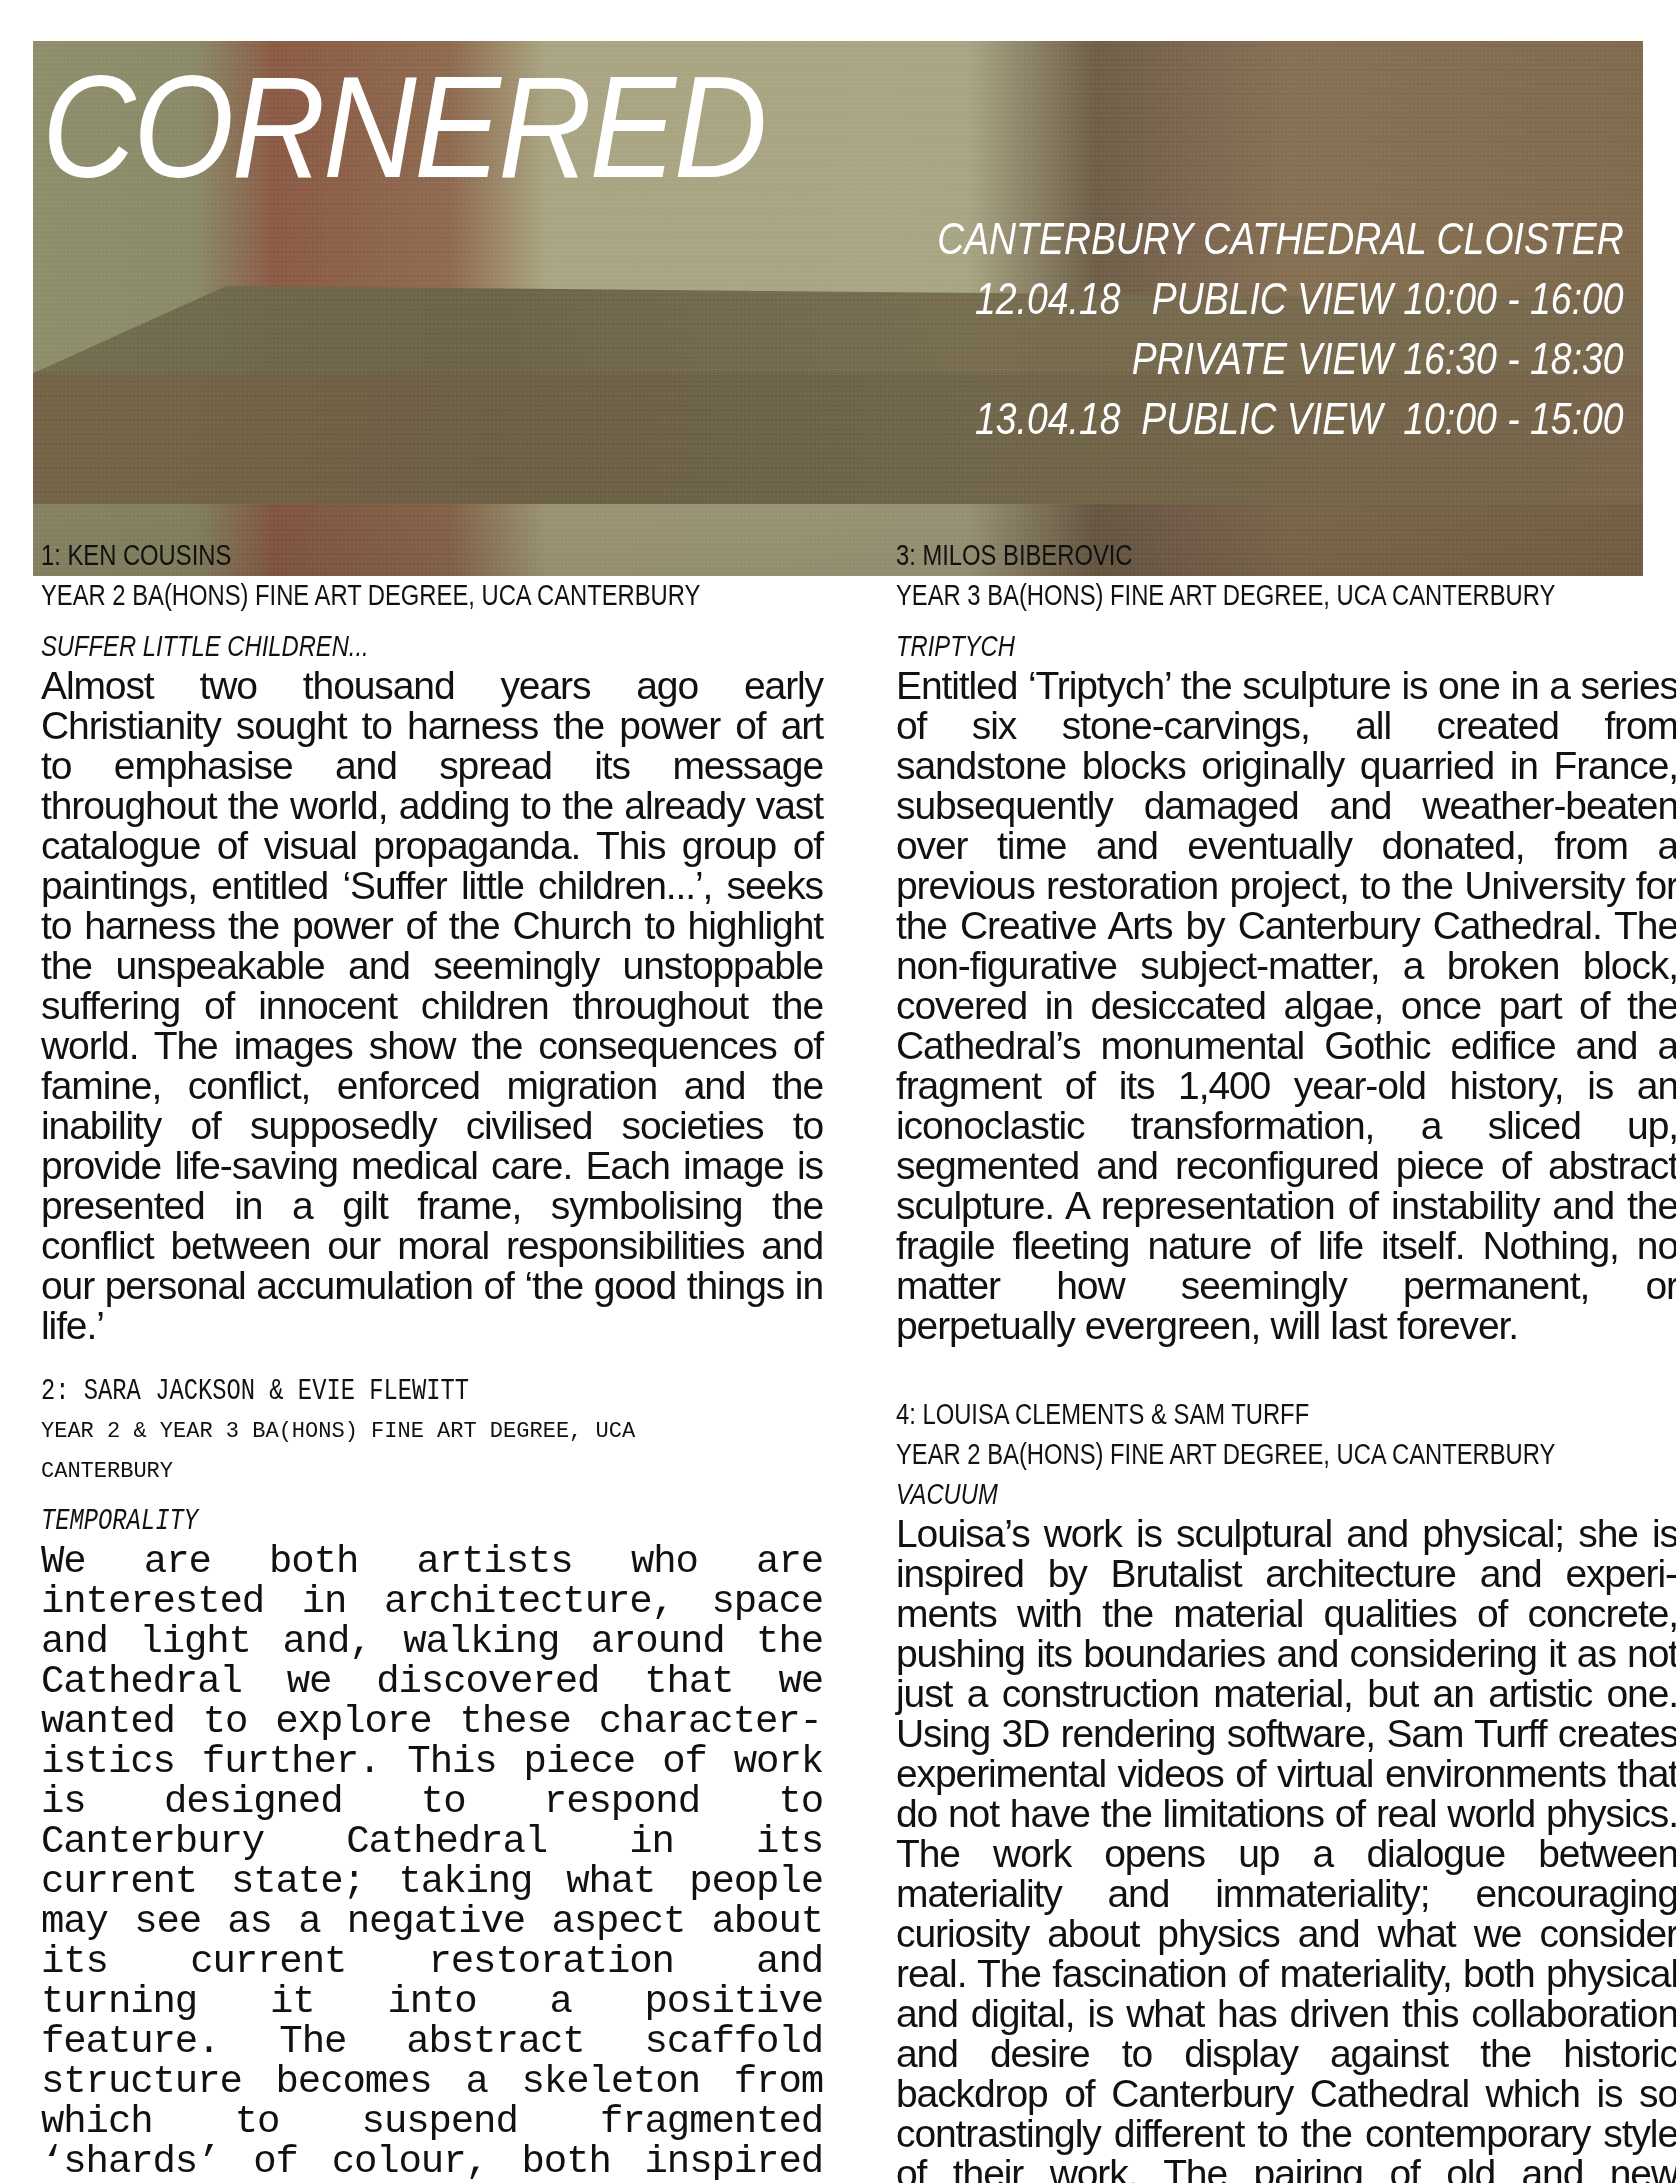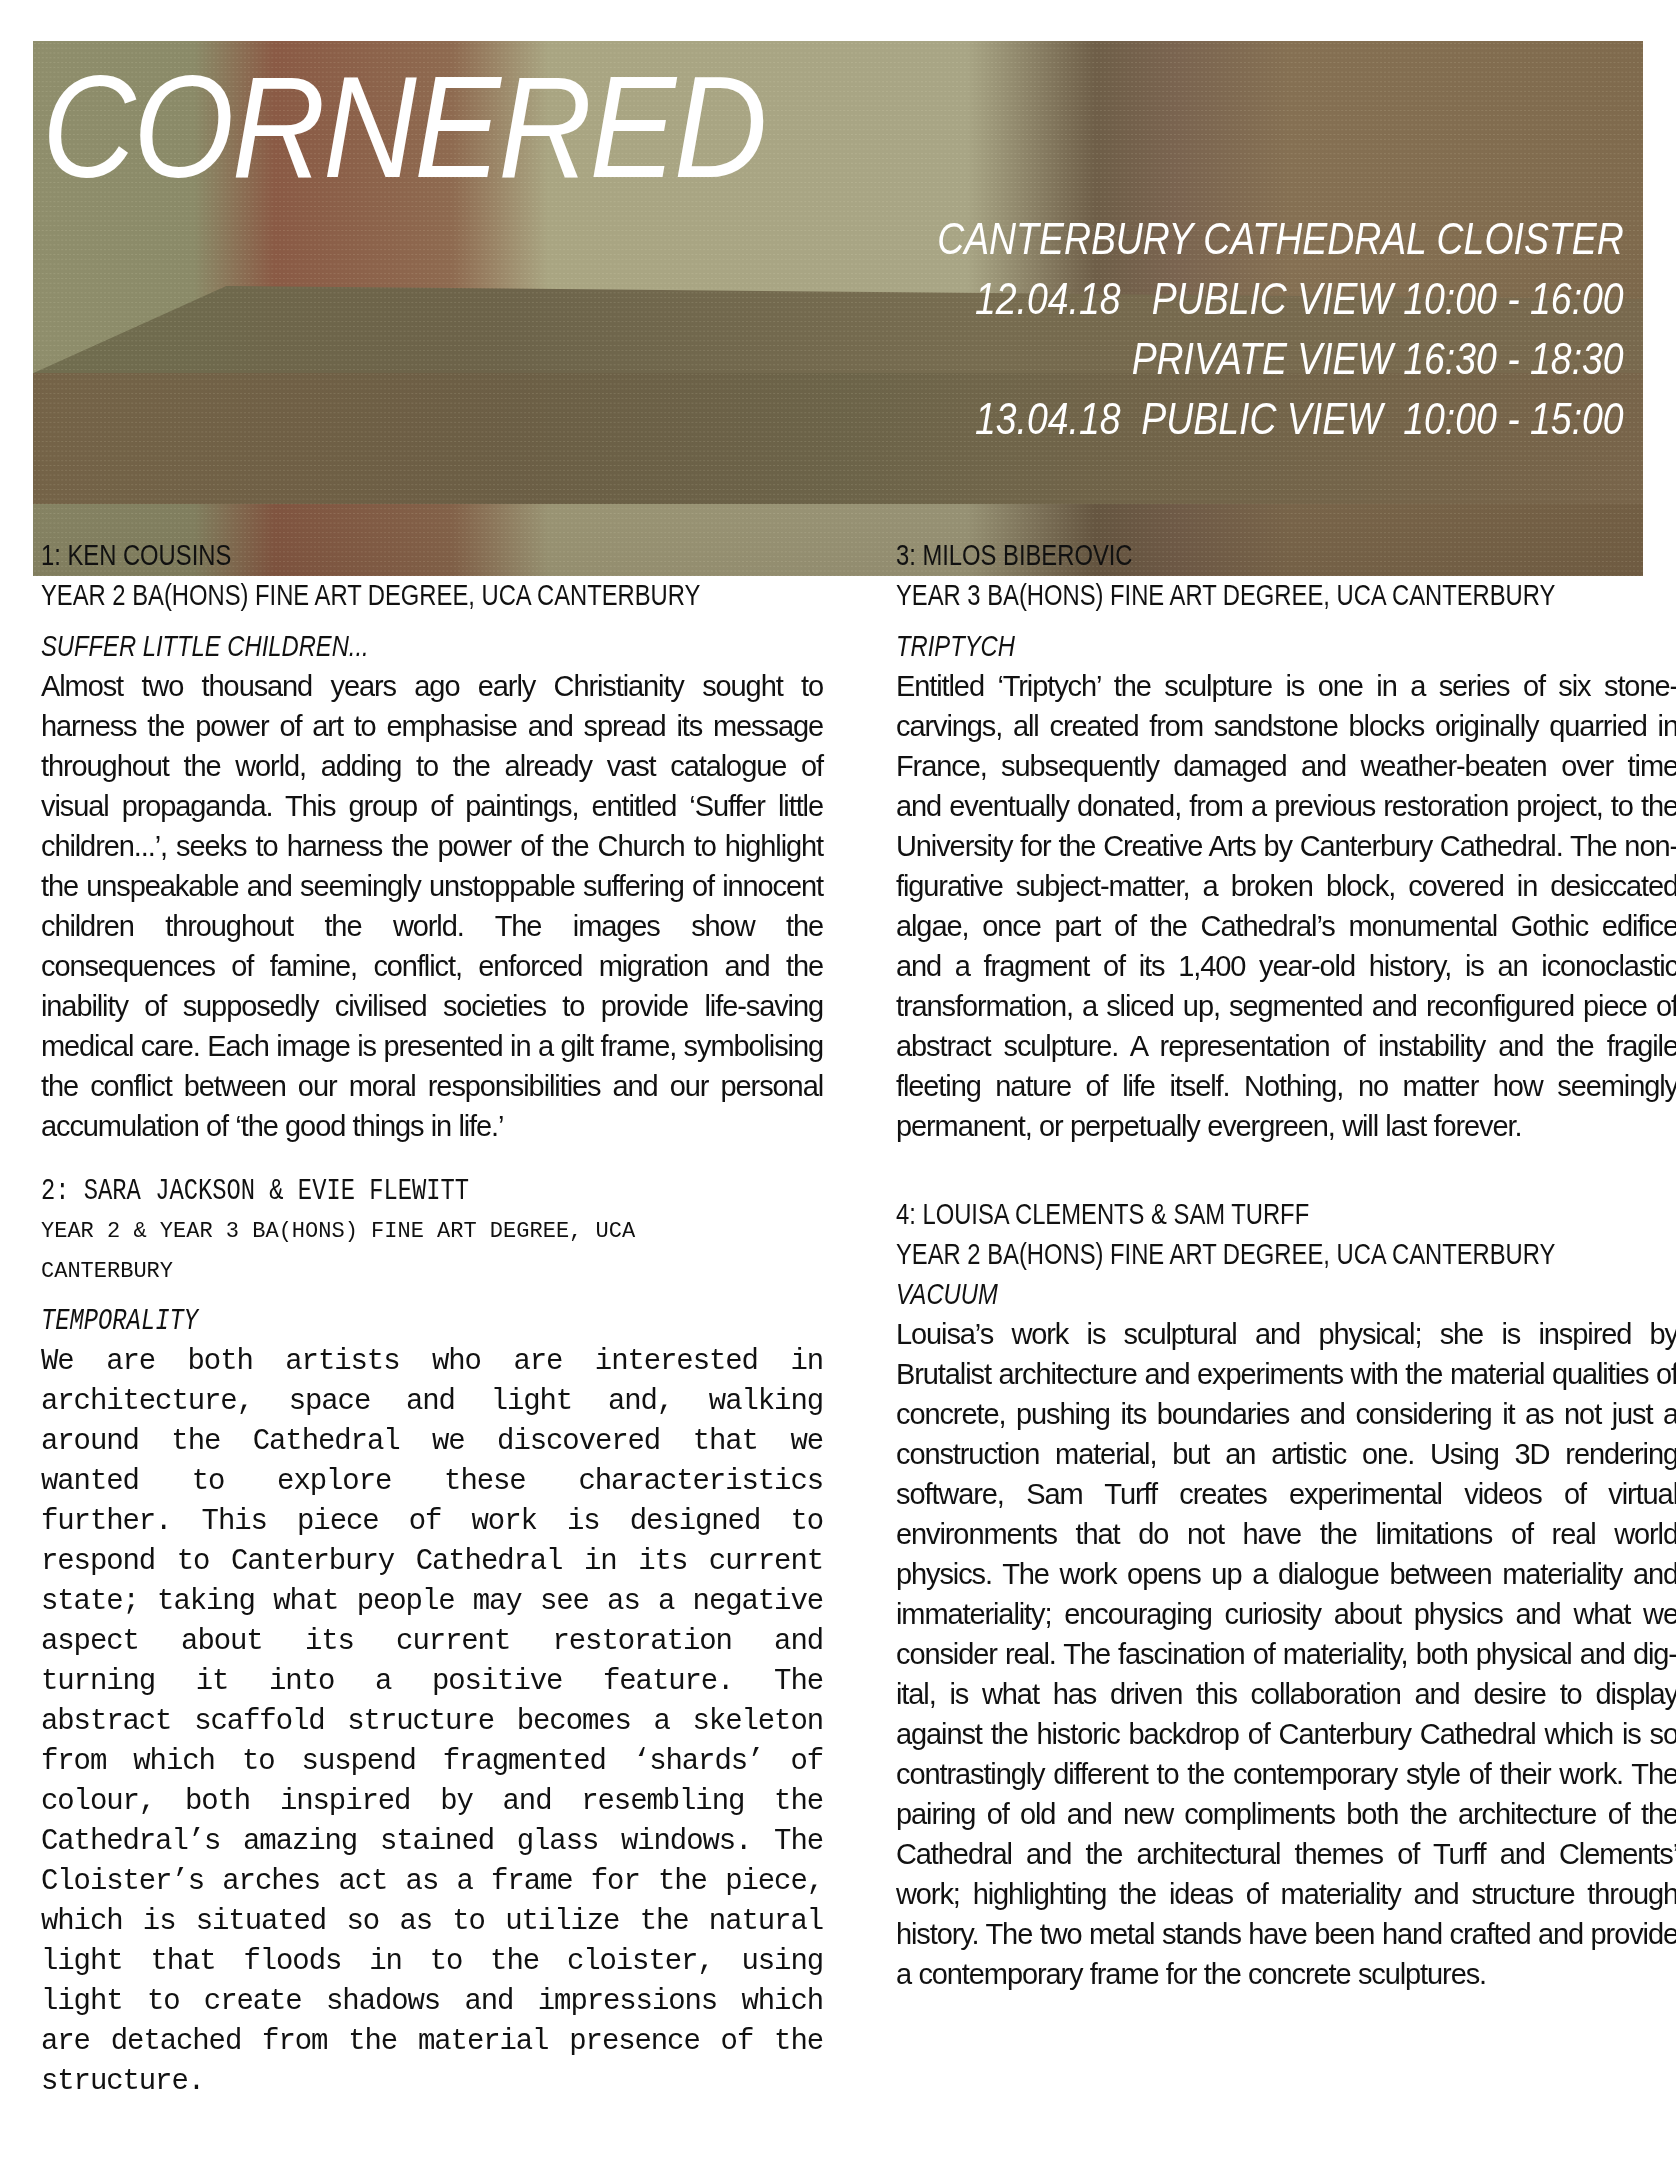"Almost two thousand years ago" .body-text { font-size: 29px -> 39px }
